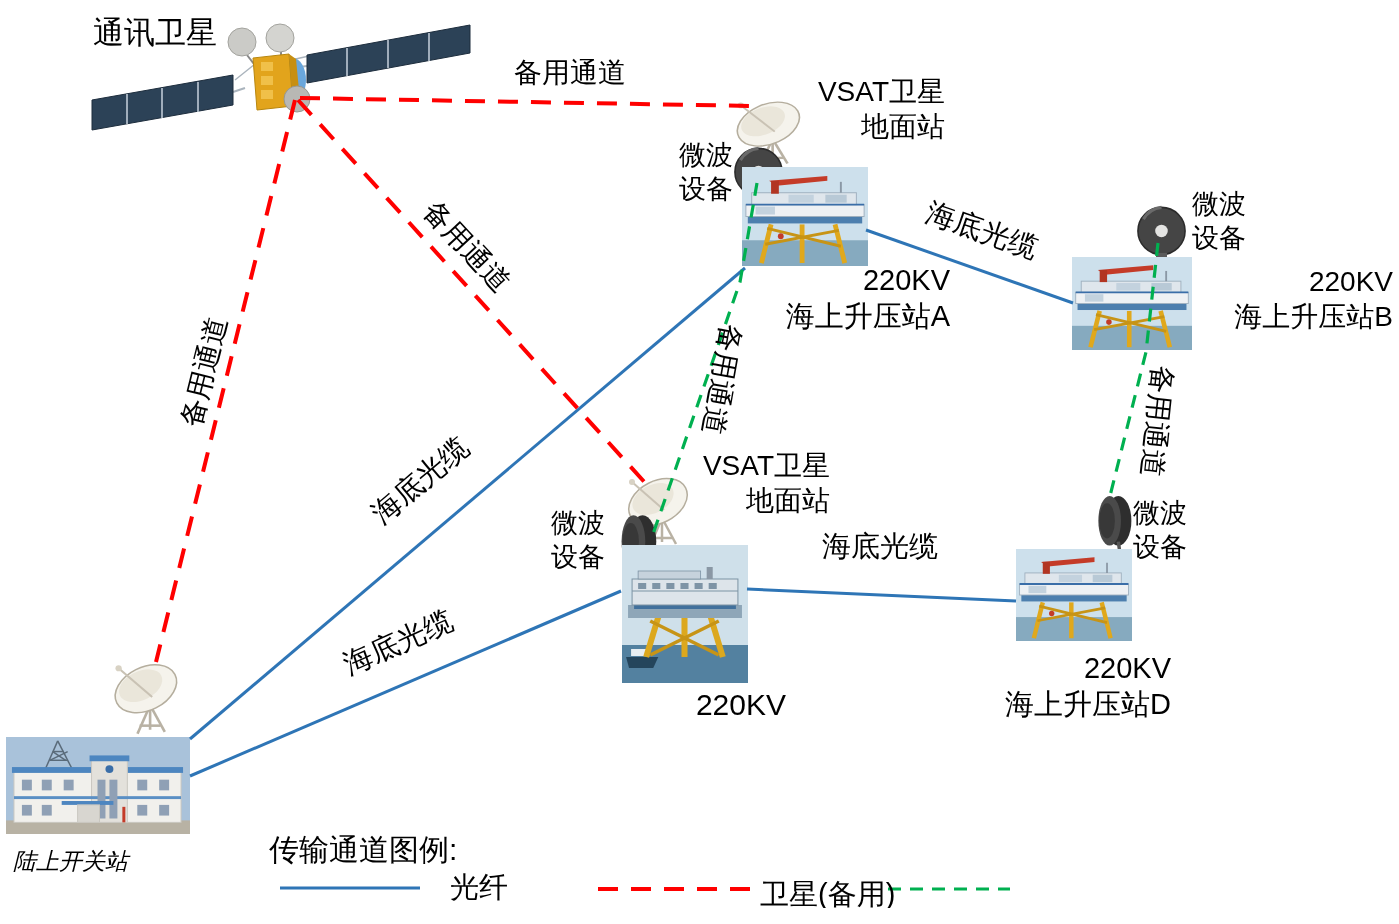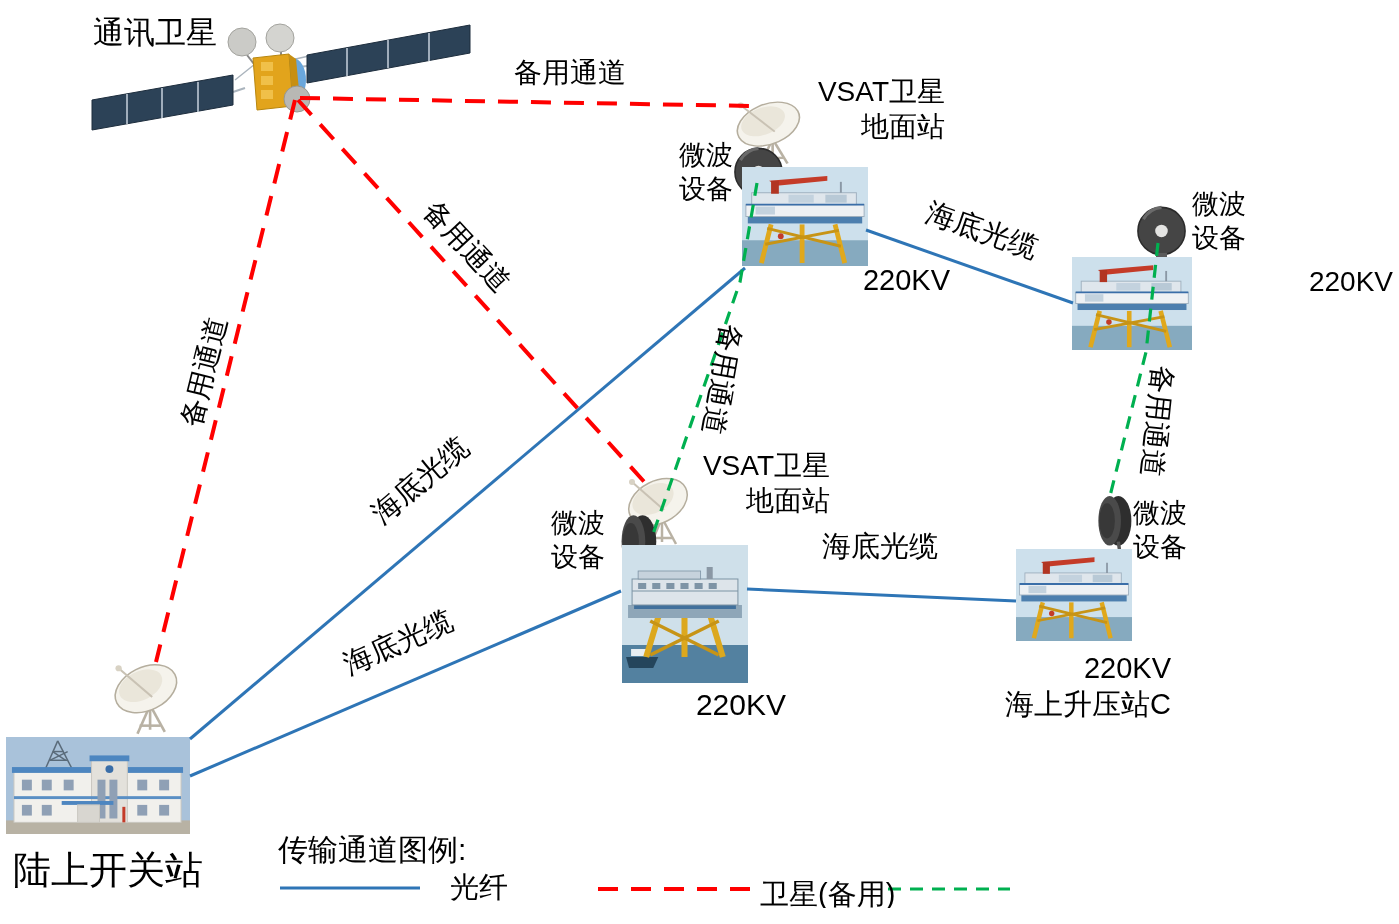"海上升压站A" span.ln { html: none -> <span>海上升压站A</span> }
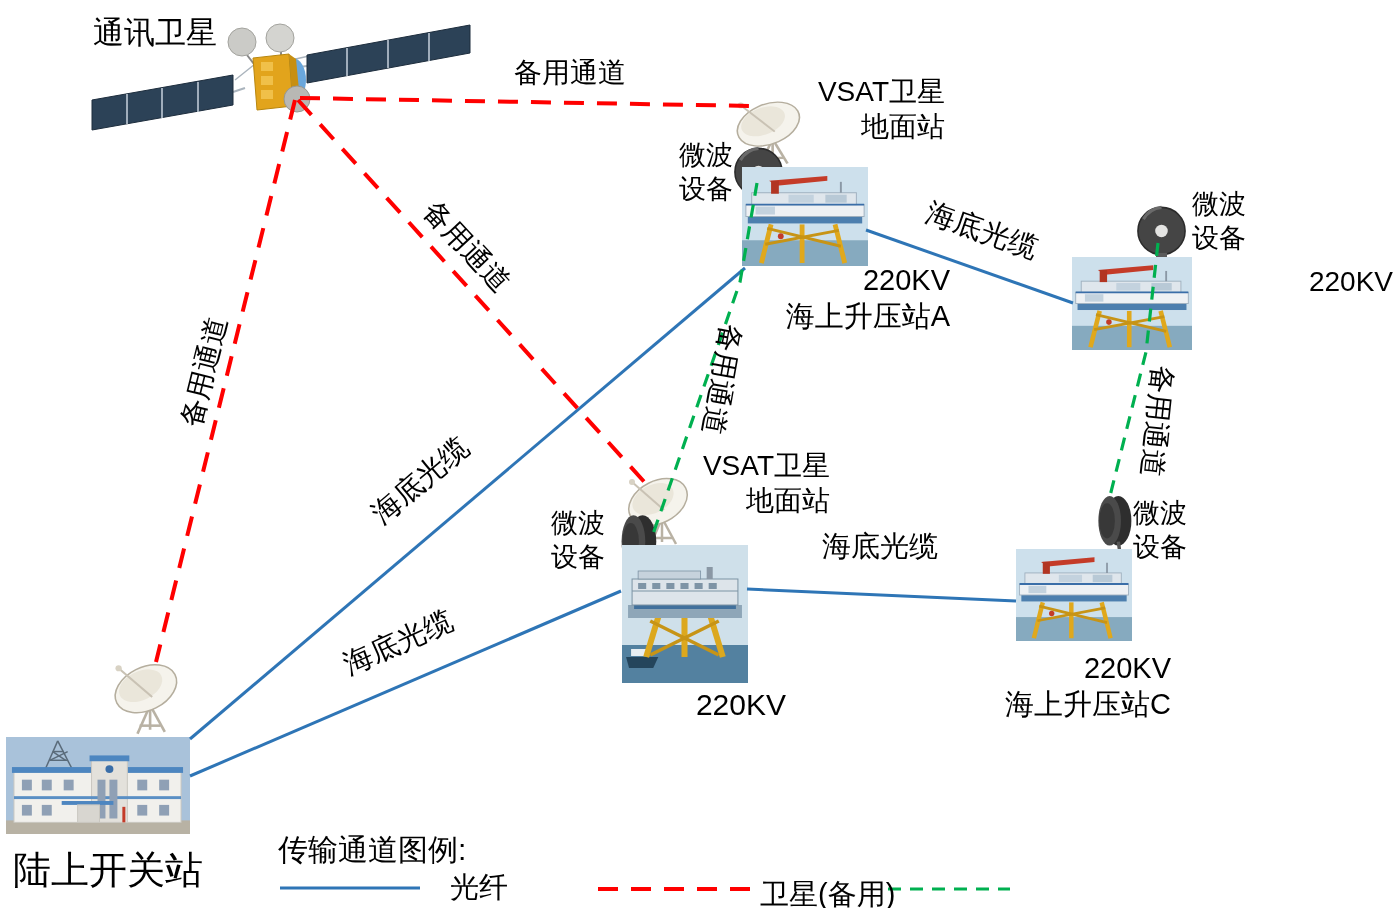"海上升压站B" span.ln { html: none -> <span>海上升压站B</span> }
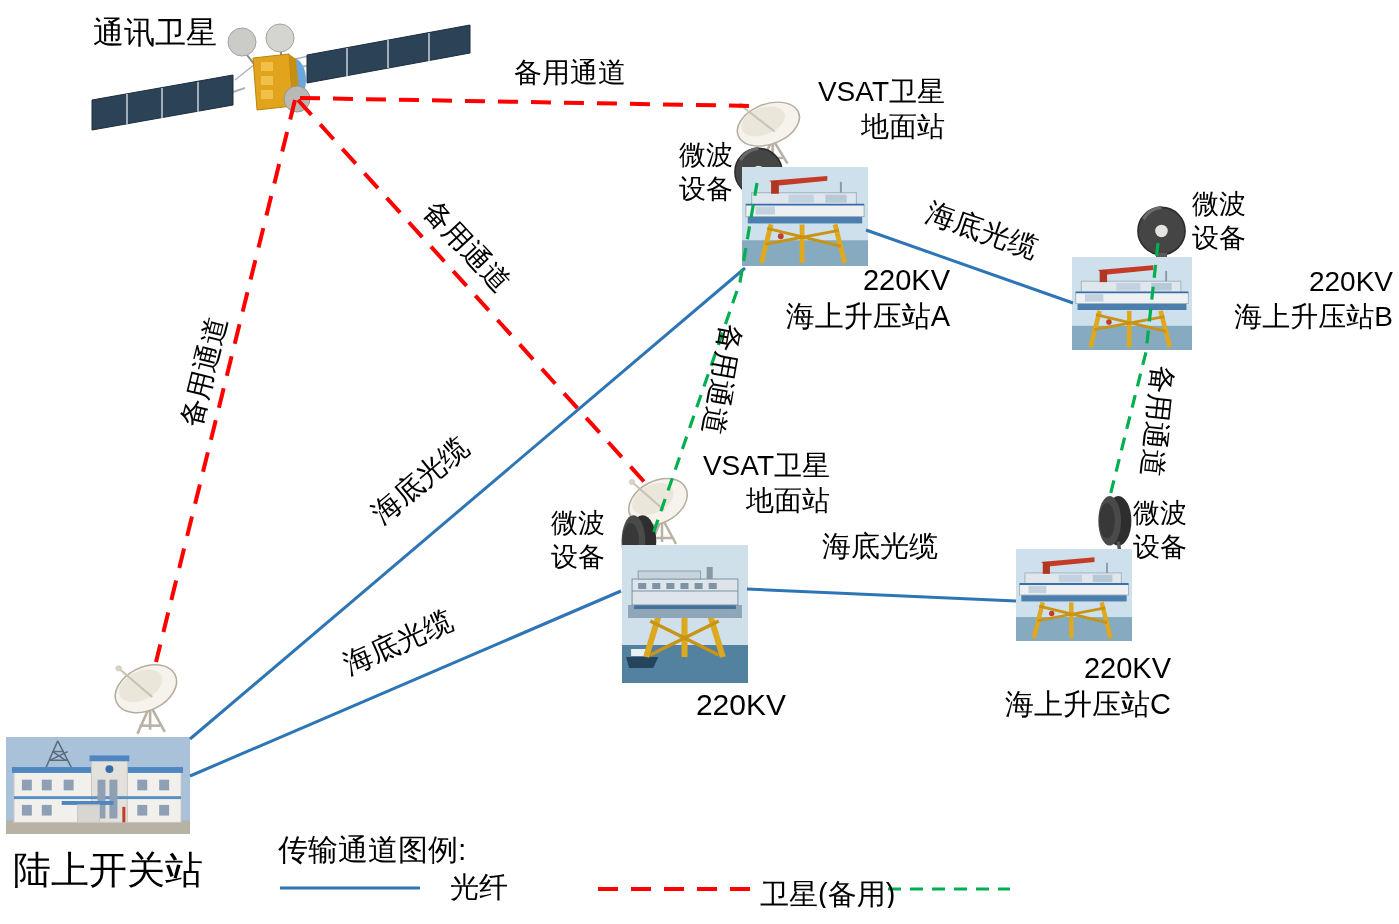"海上升压站C" span.ln { text: C -> D }
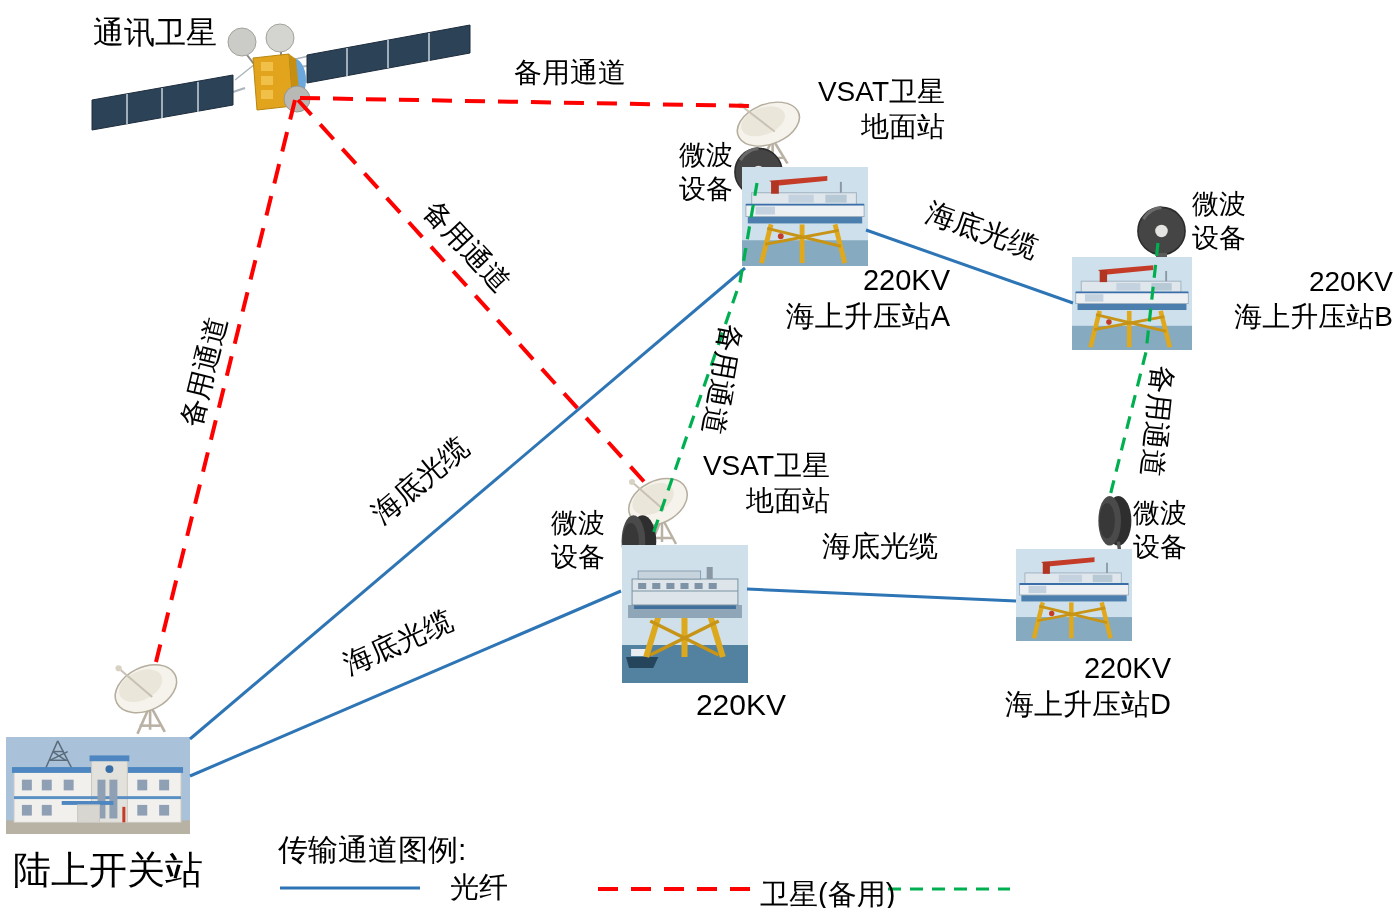"陆上开关站" .f33 { font-size: 38px -> 23px; font-style: none -> italic }
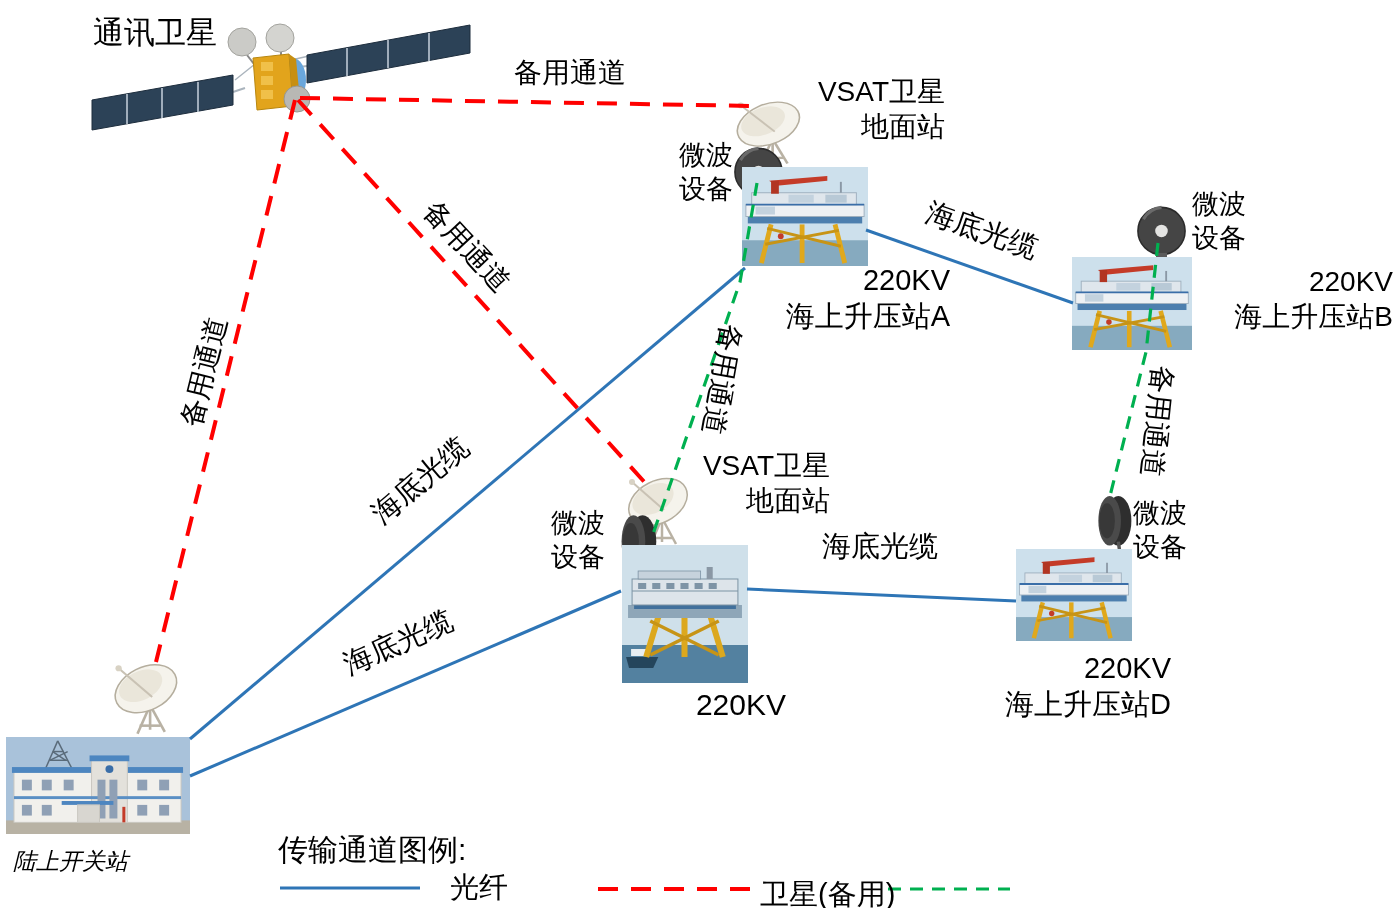"传输通道图例:" div.nlabel { left: 278px -> 269px }
